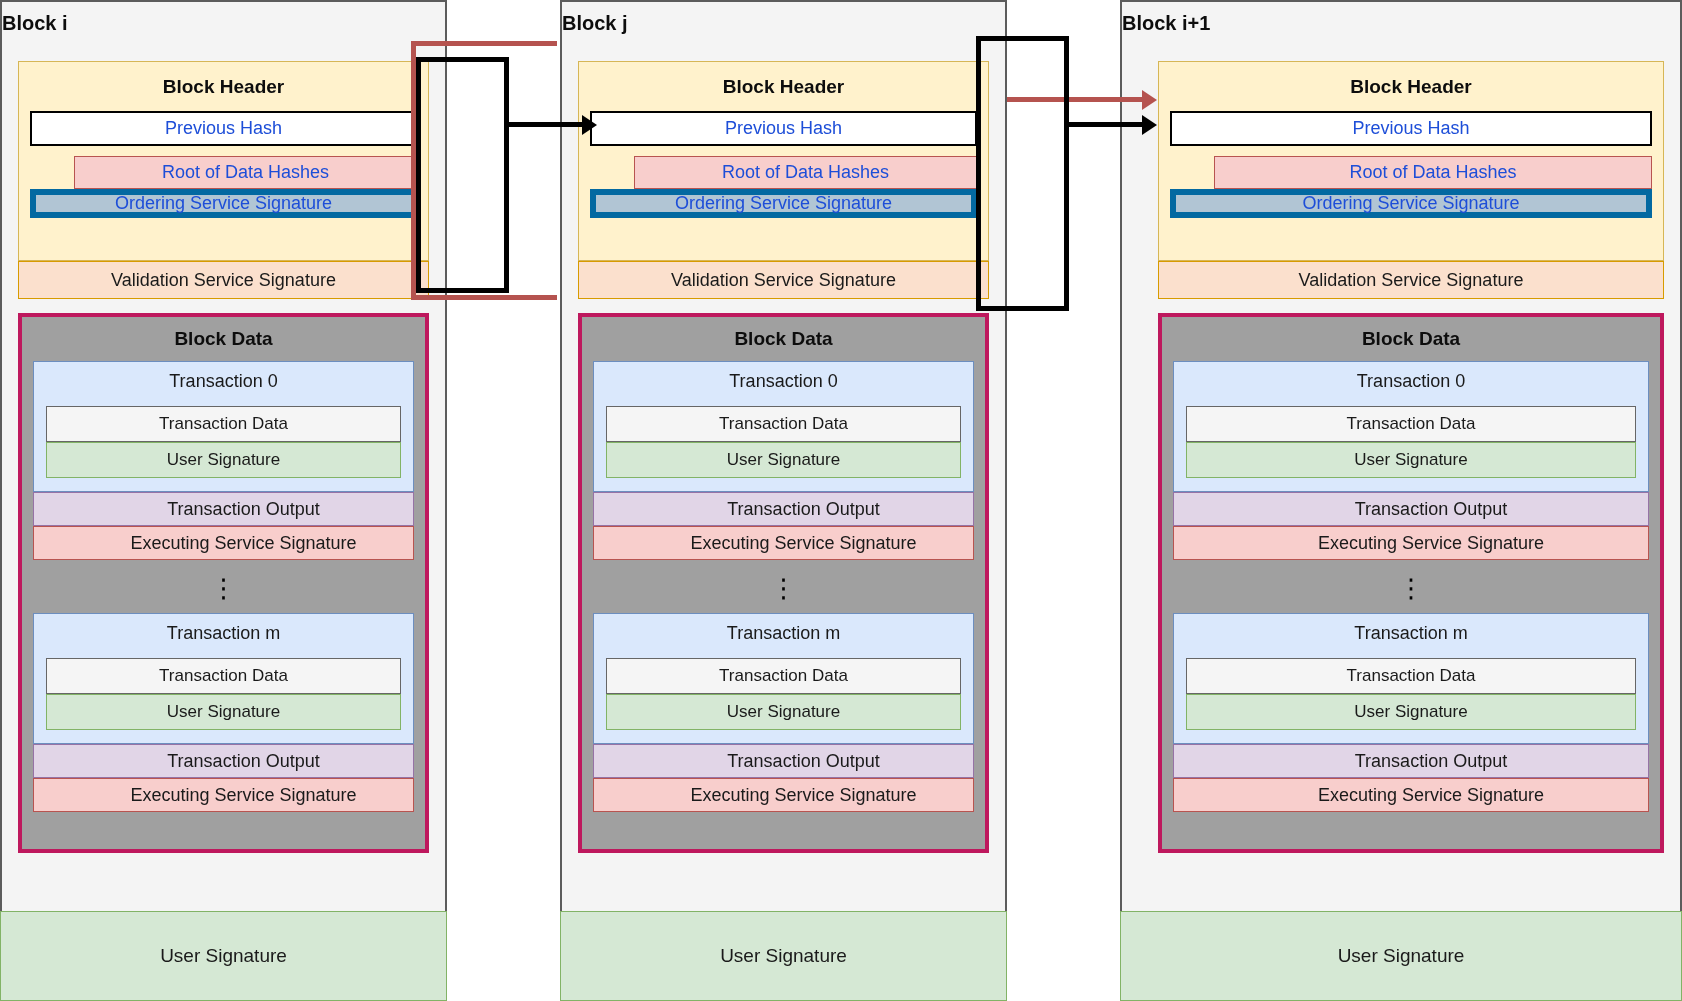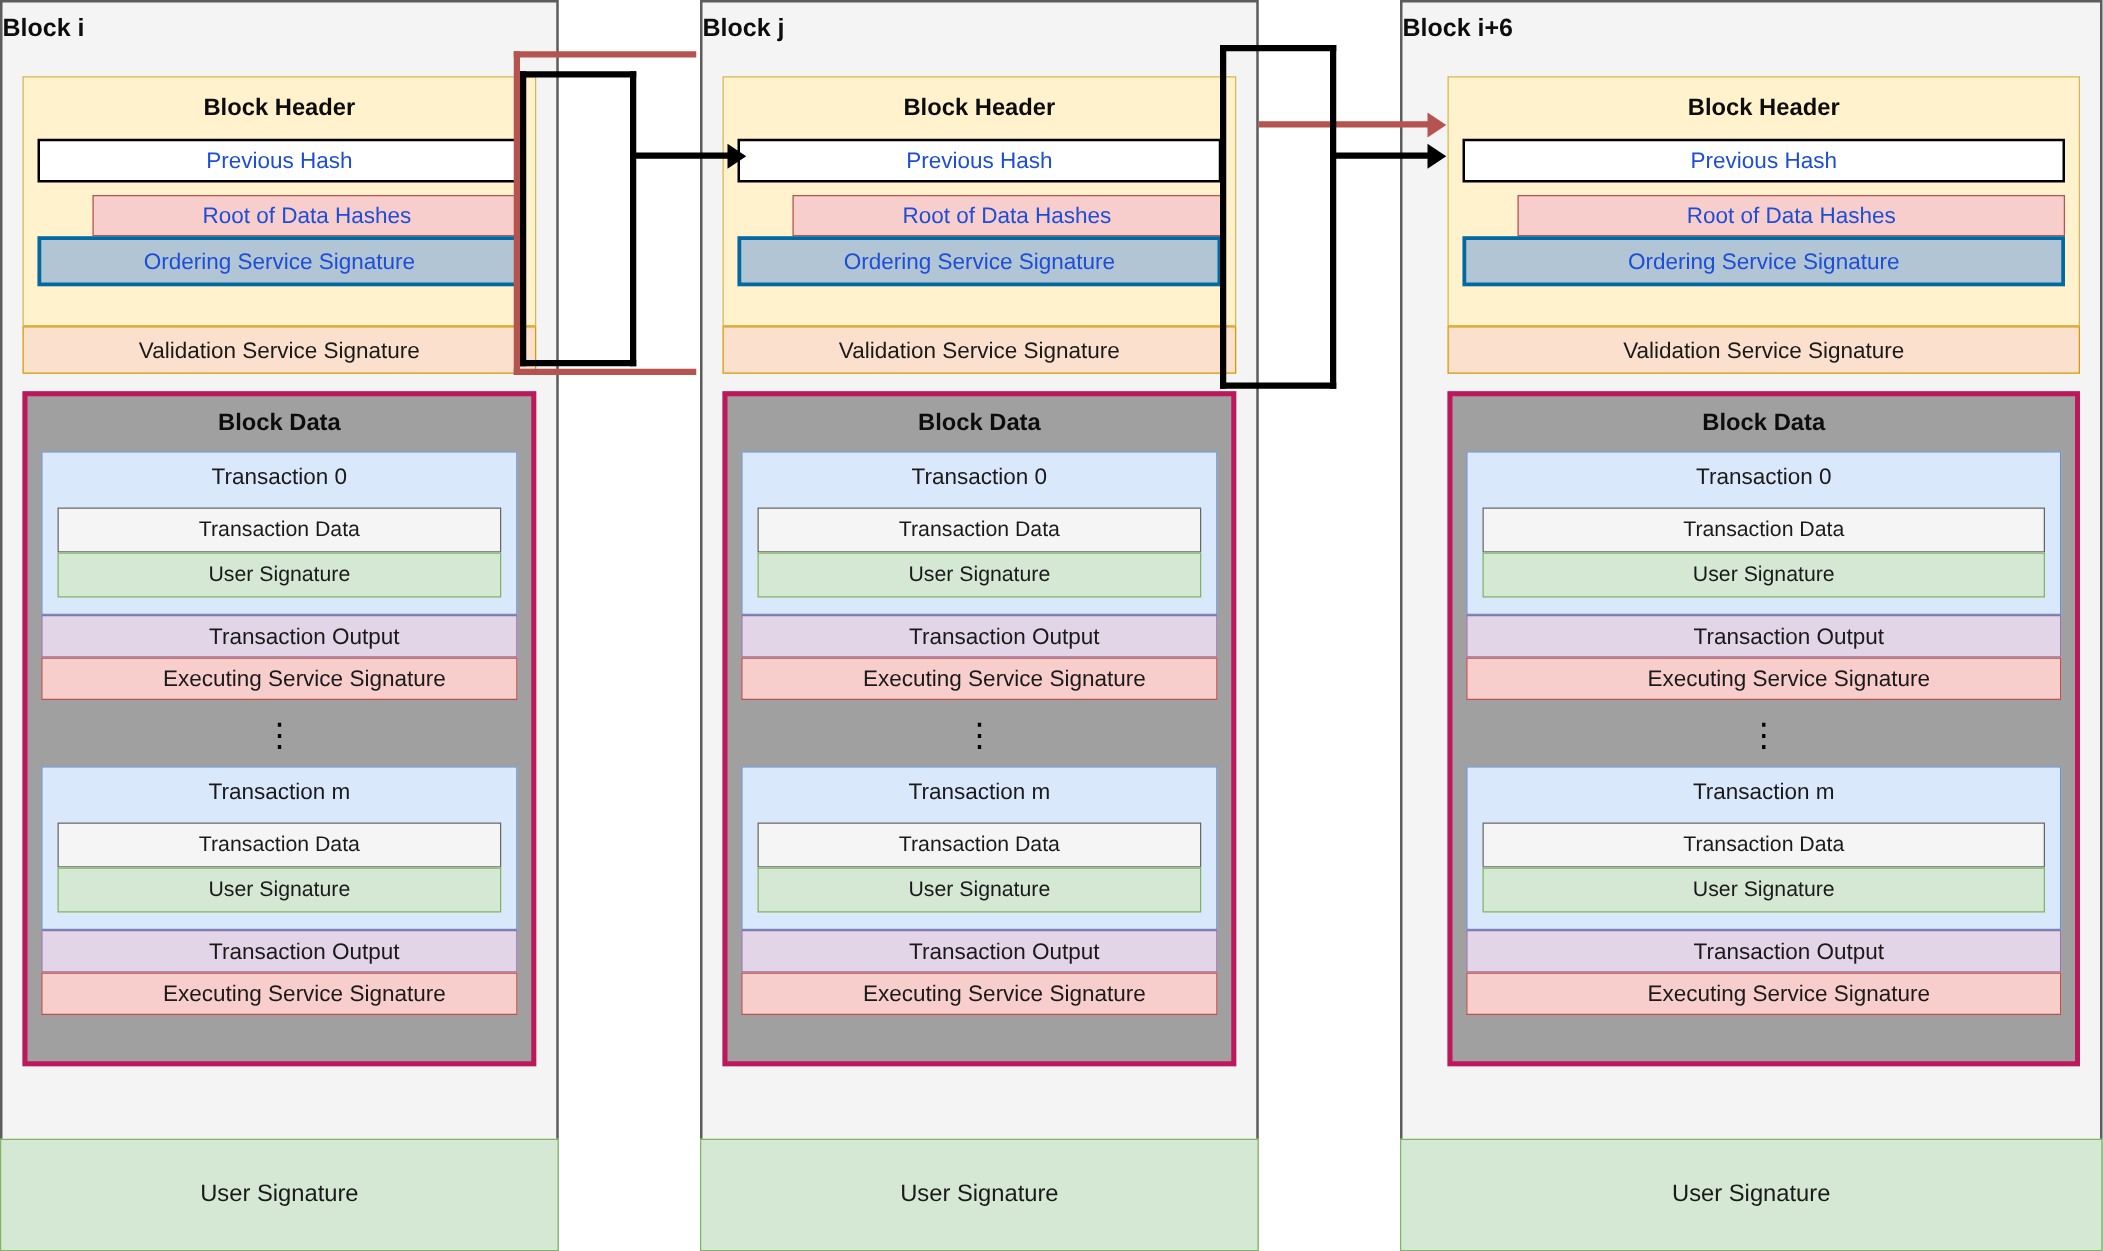"Block i+6" div.block-title { text: i+6 -> i+1 }
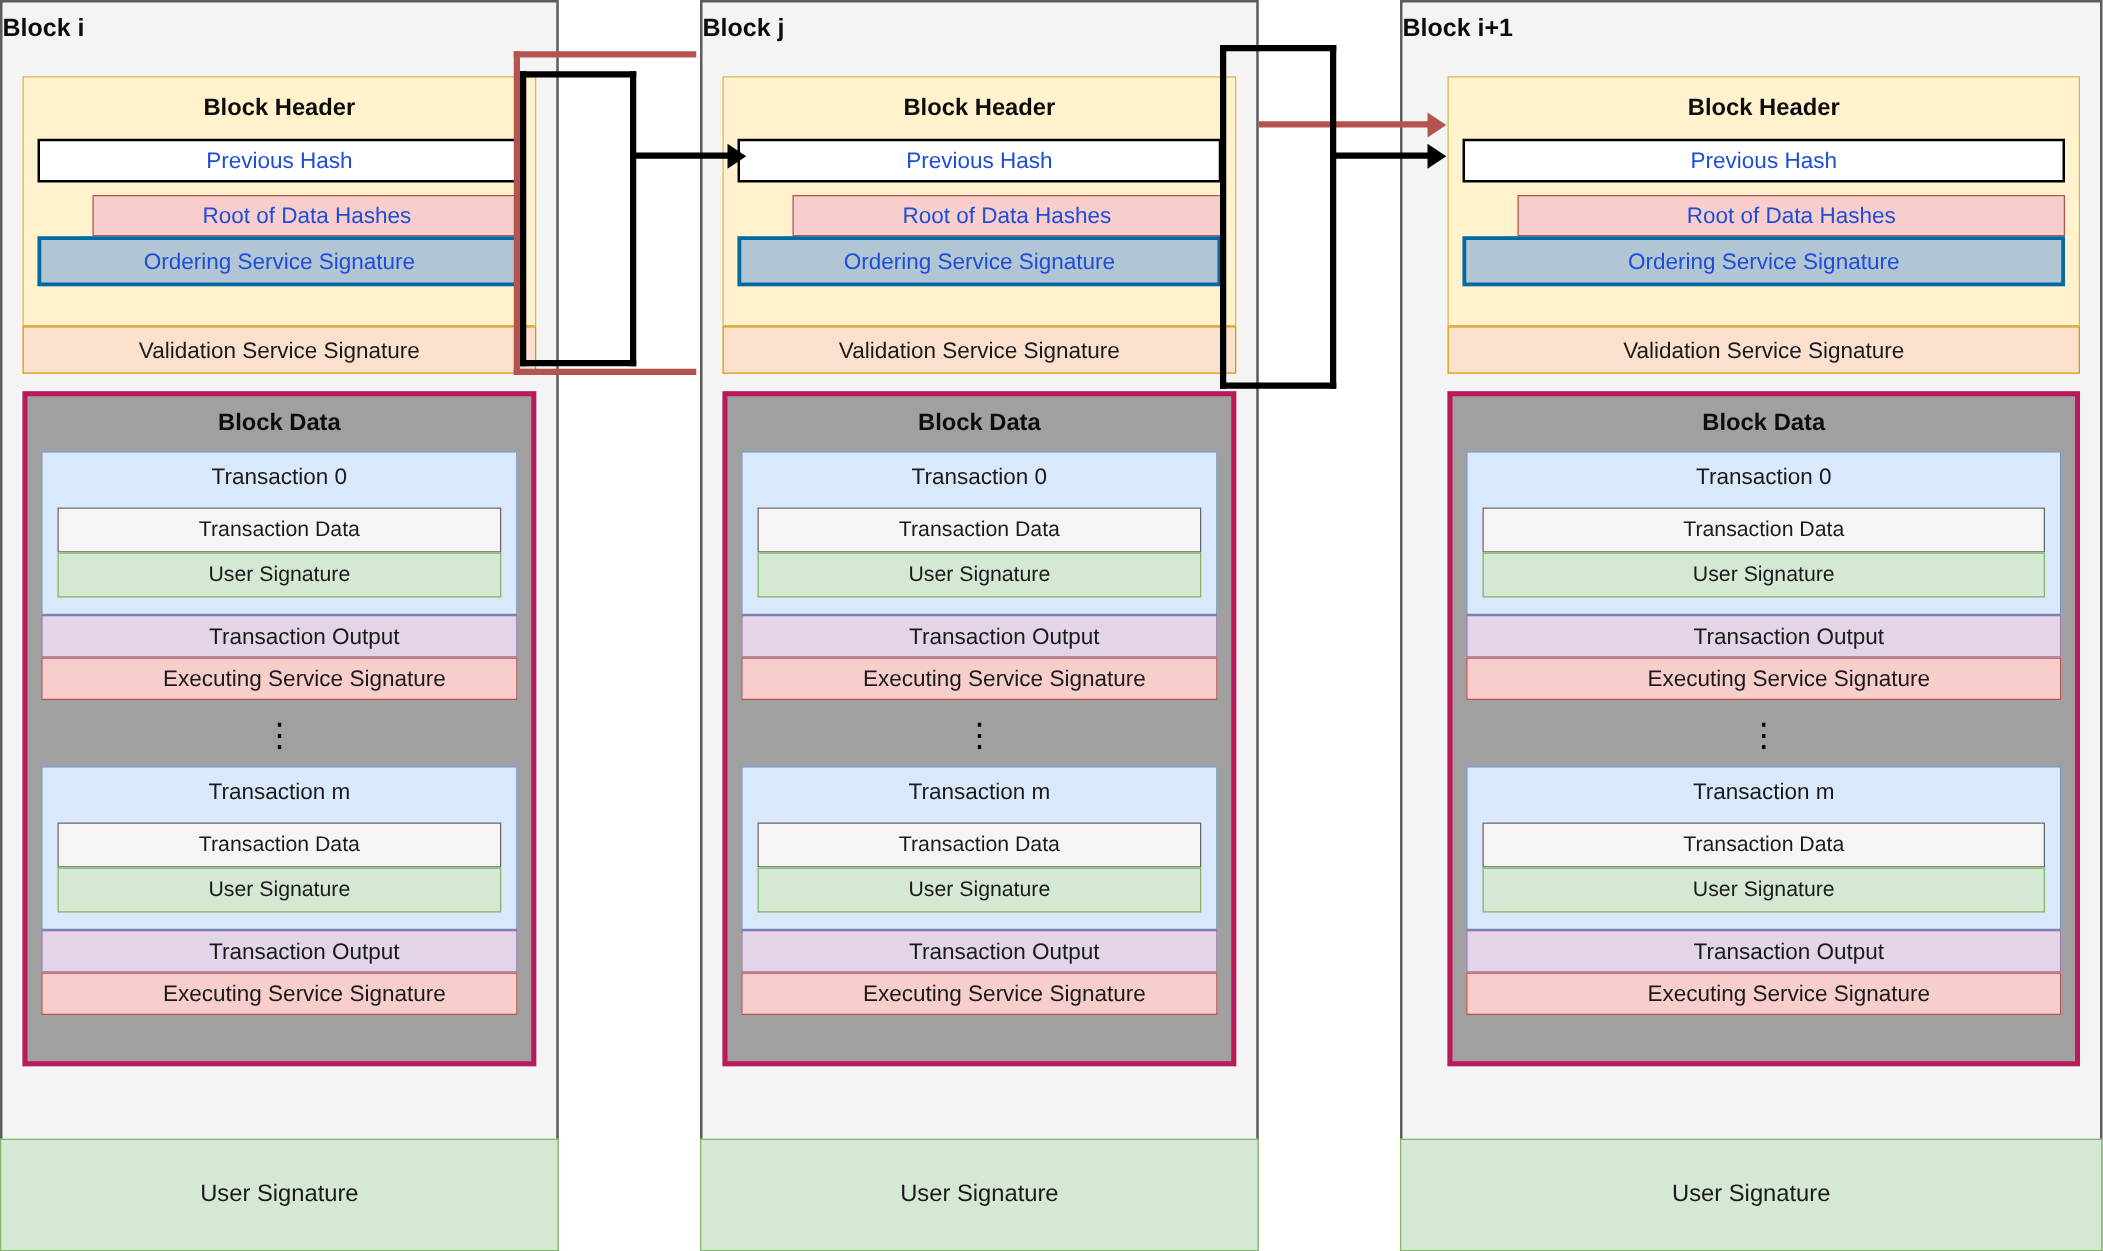"Ordering Service Signature" .hrow.order { border: 3px solid #0369a1 -> 6px solid #0369a1; height: 40px -> 29px }
